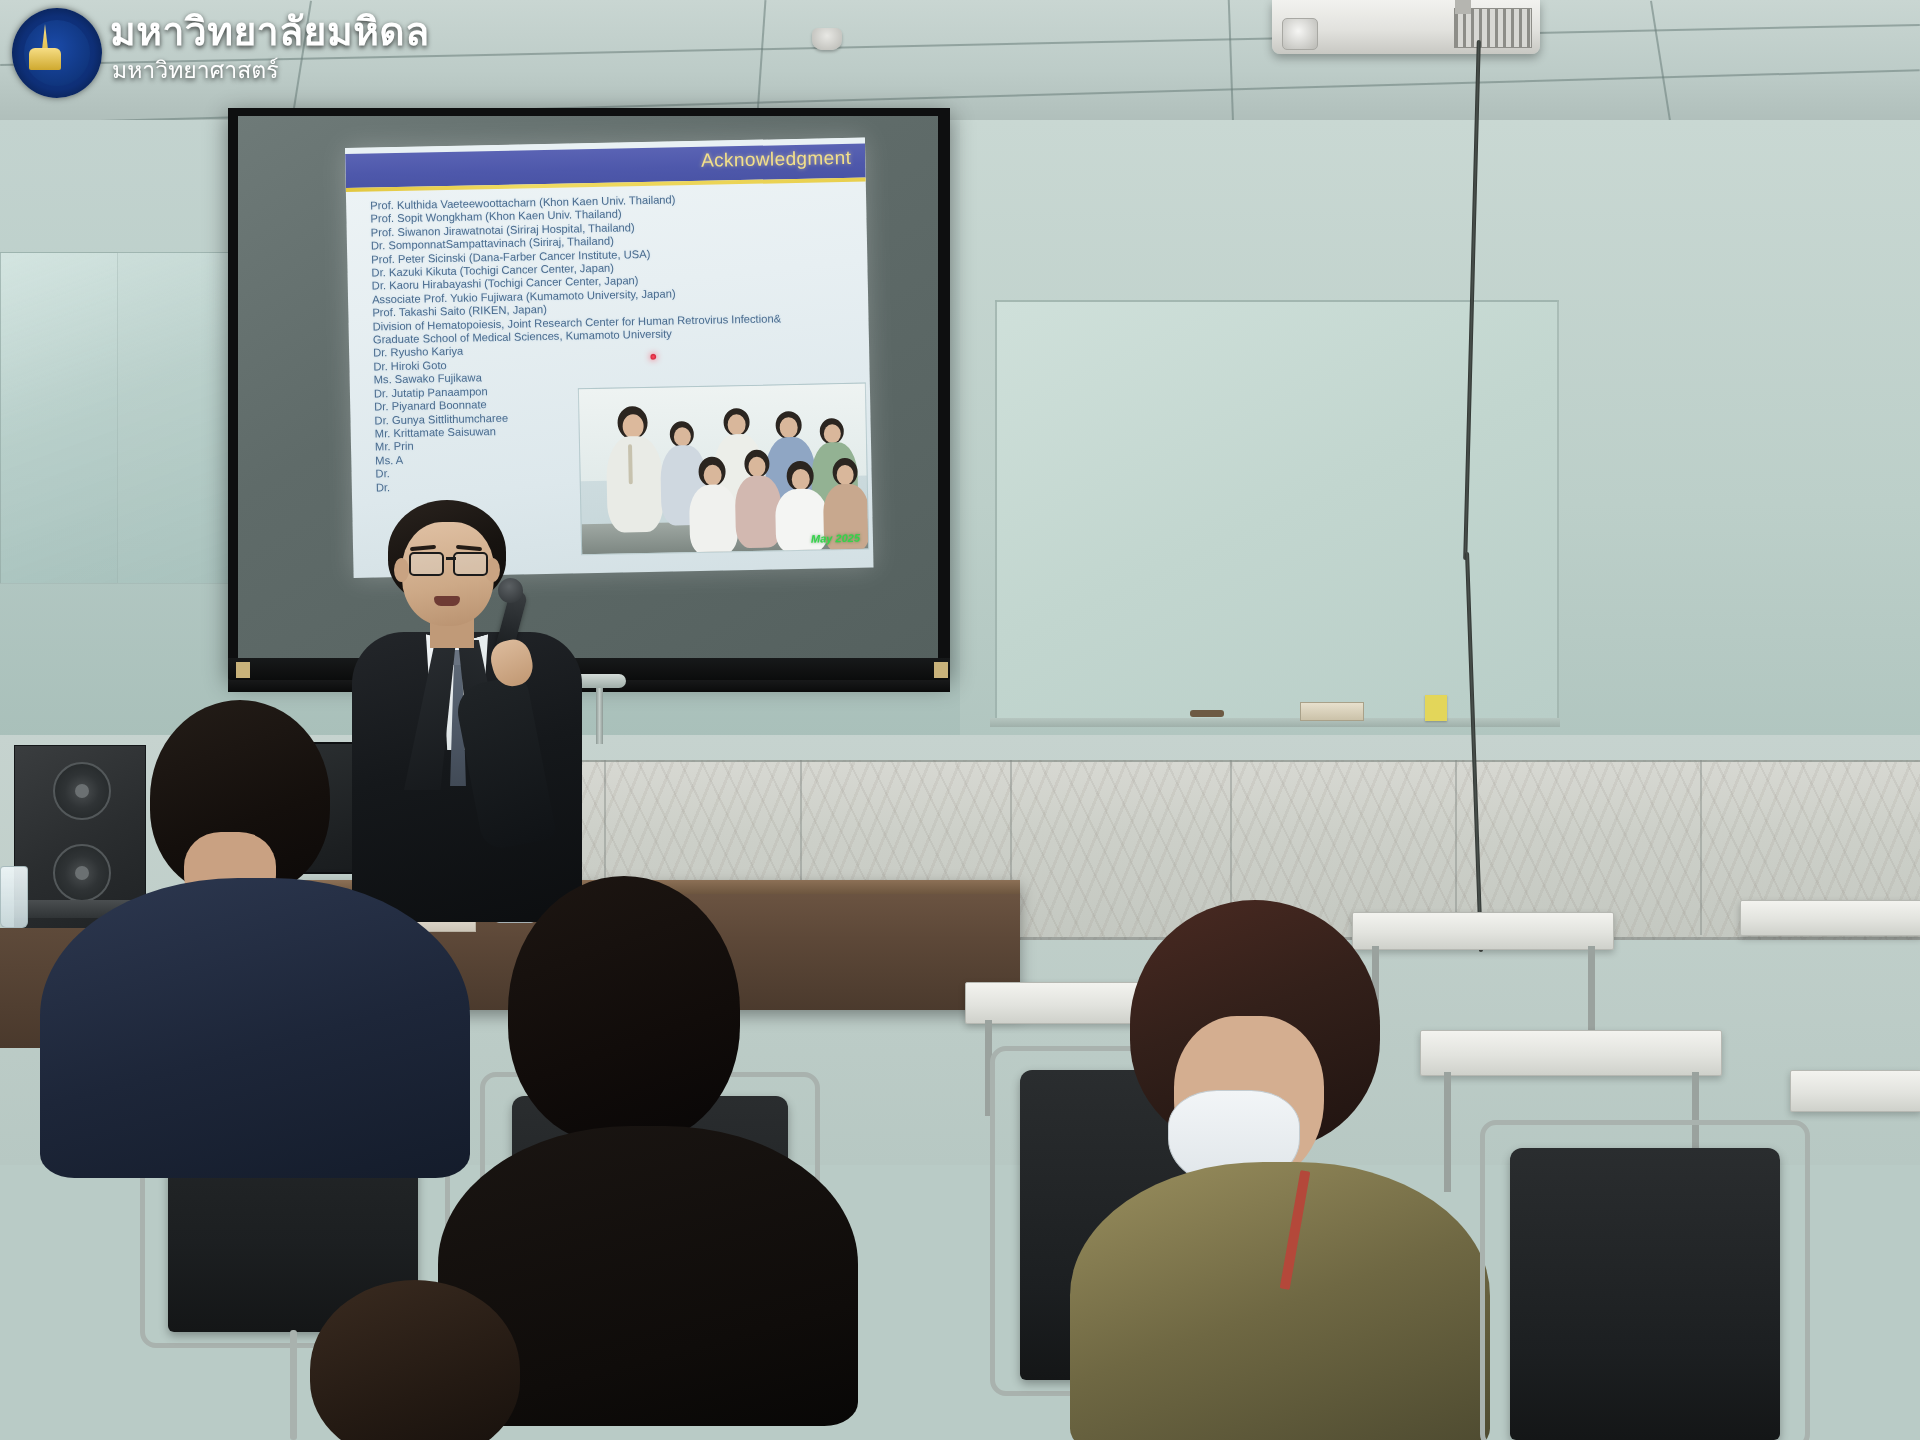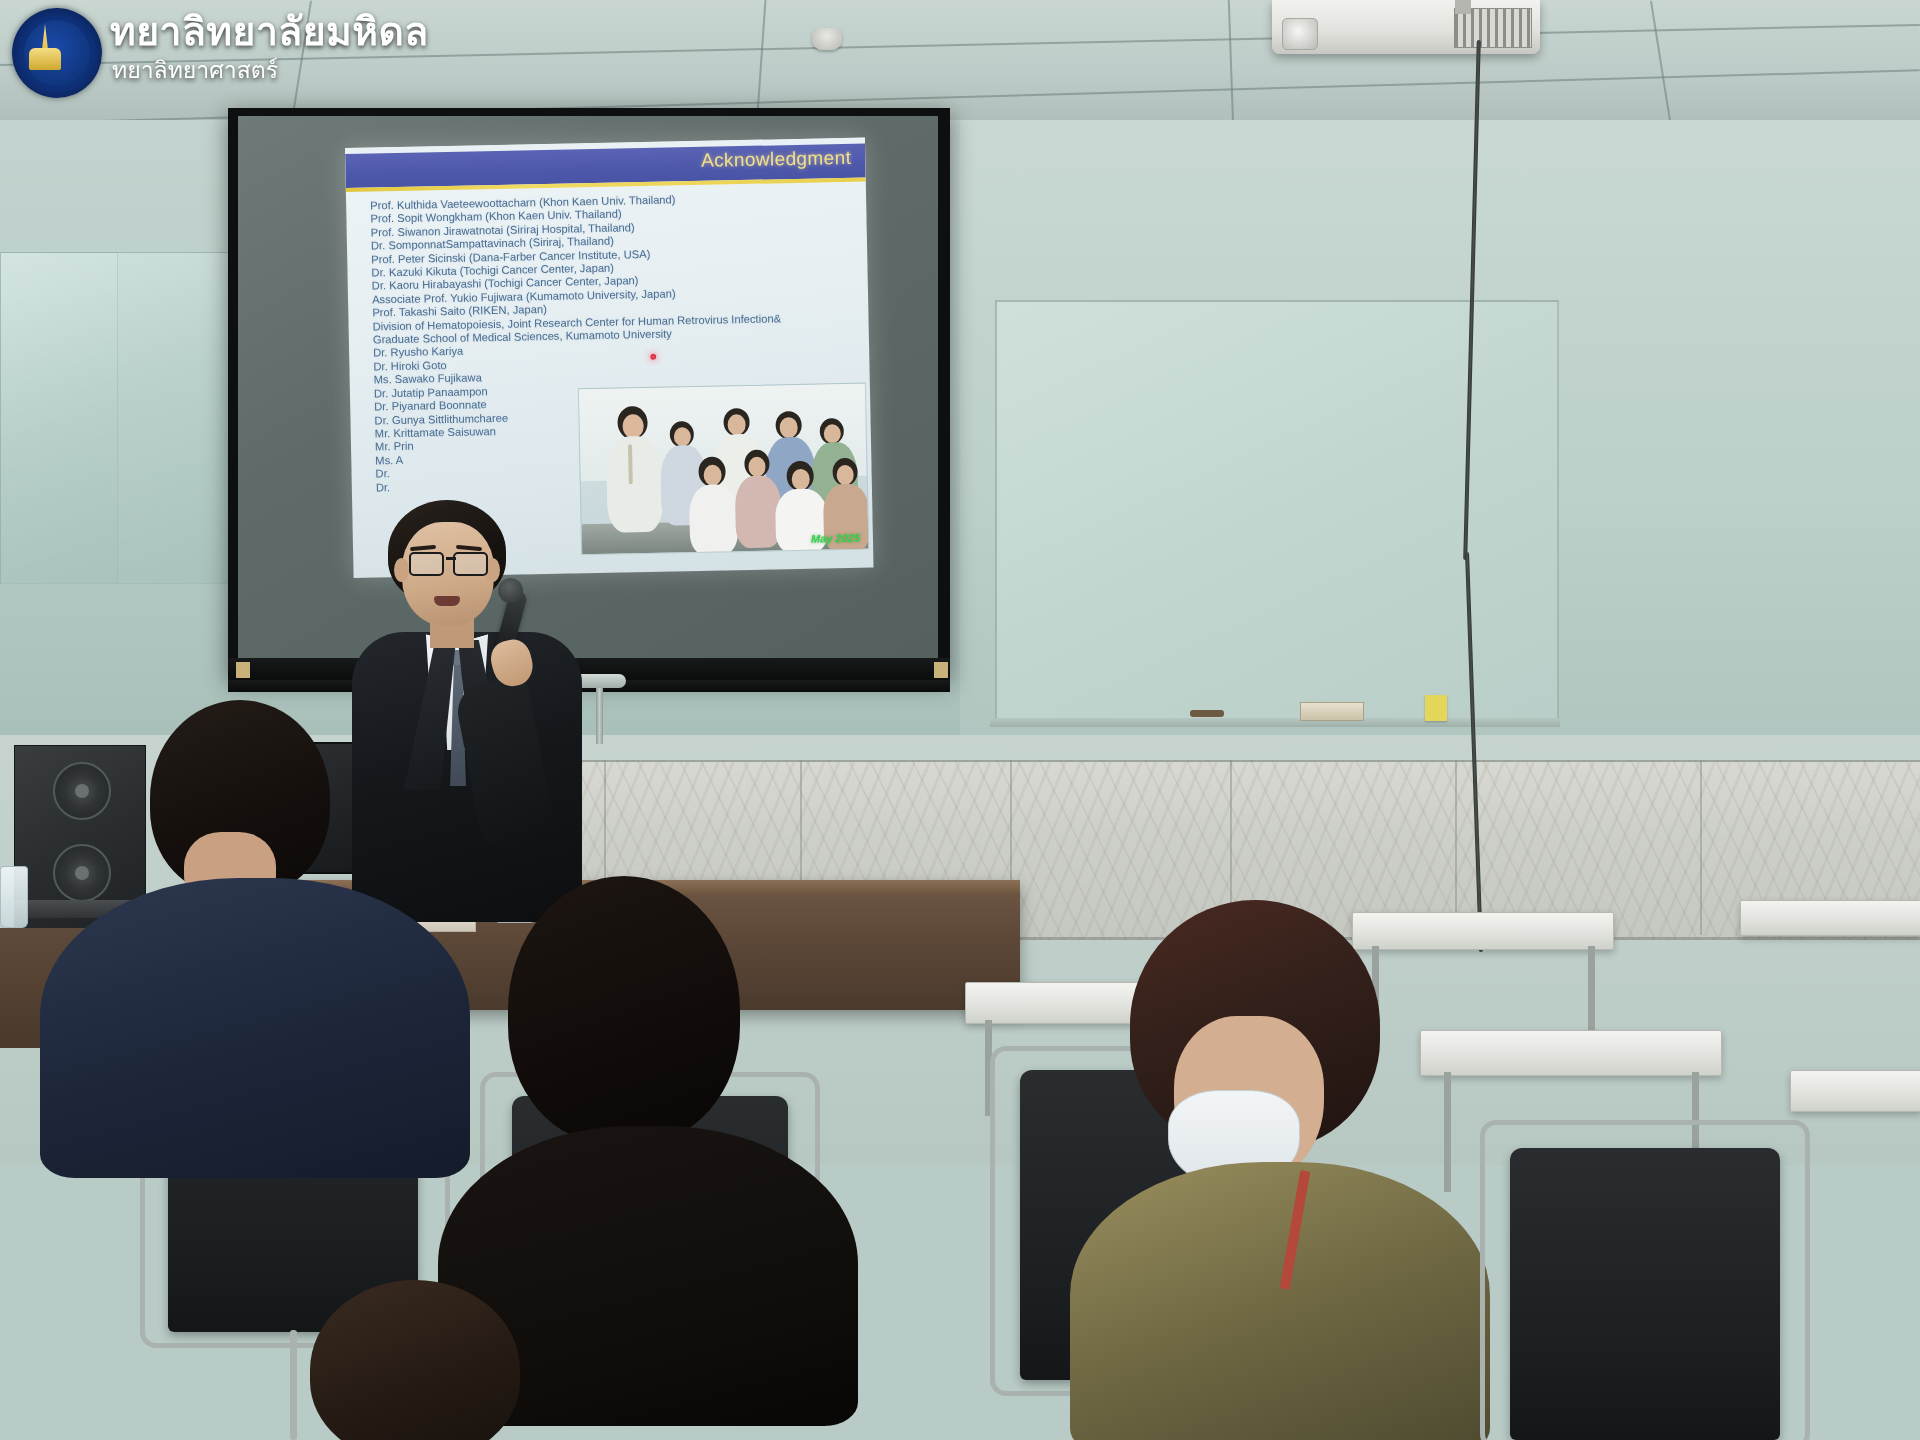"ทยาลิทยาลัยมหิดล" div.wm-text1 { text: ทยาลิทยาลัยมหิดล -> มหาวิทยาลัยมหิดล }
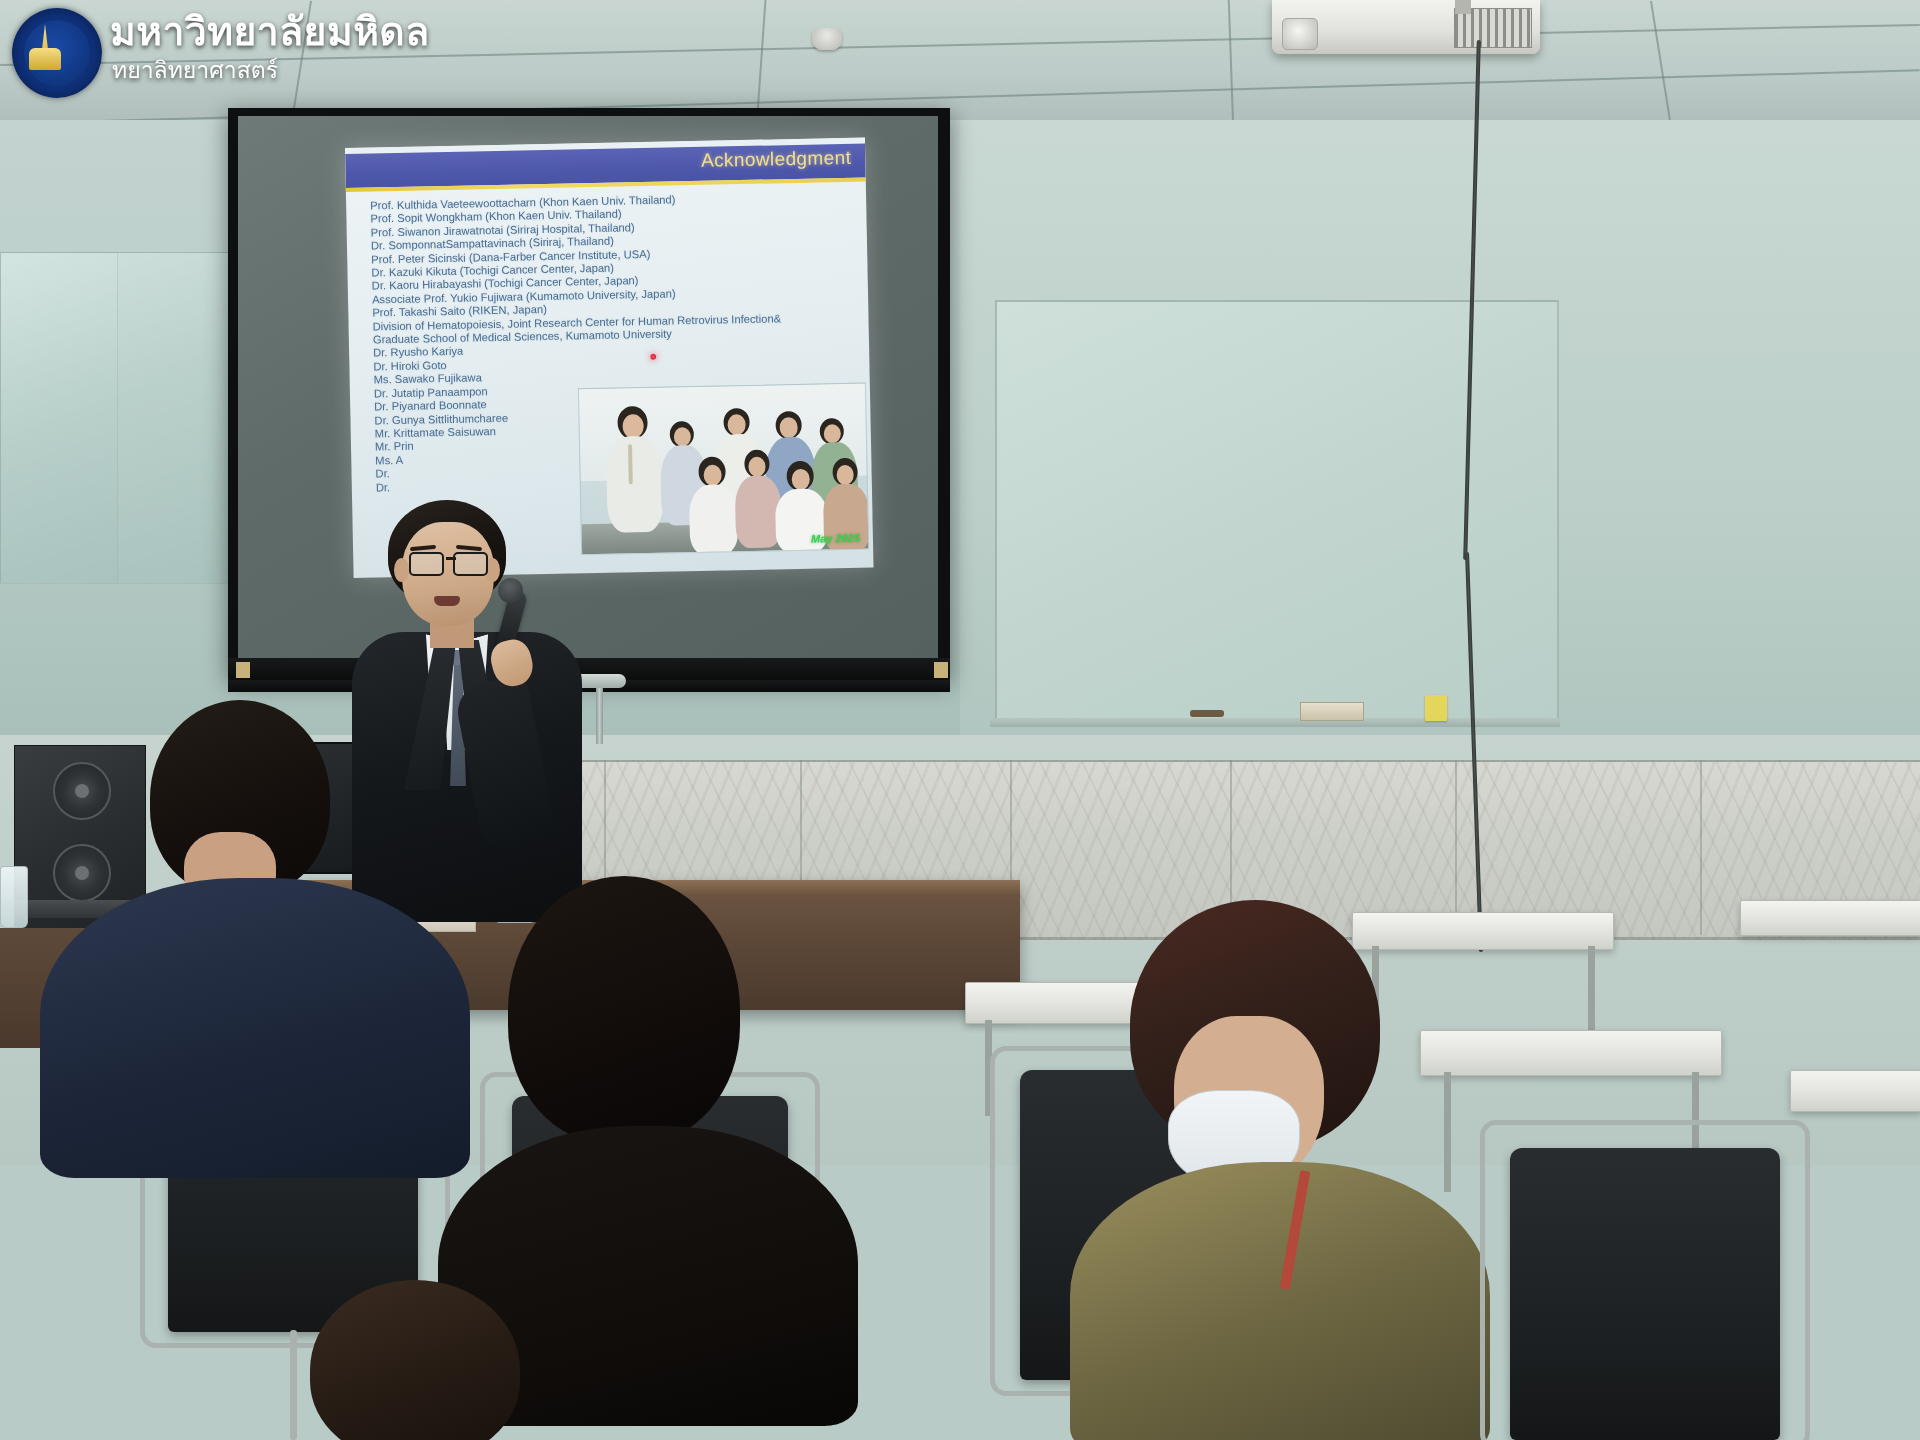"ทยาลิทยาศาสตร์" div.wm-text2 { text: ทยาลิทยาศาสตร์ -> มหาวิทยาศาสตร์ }
